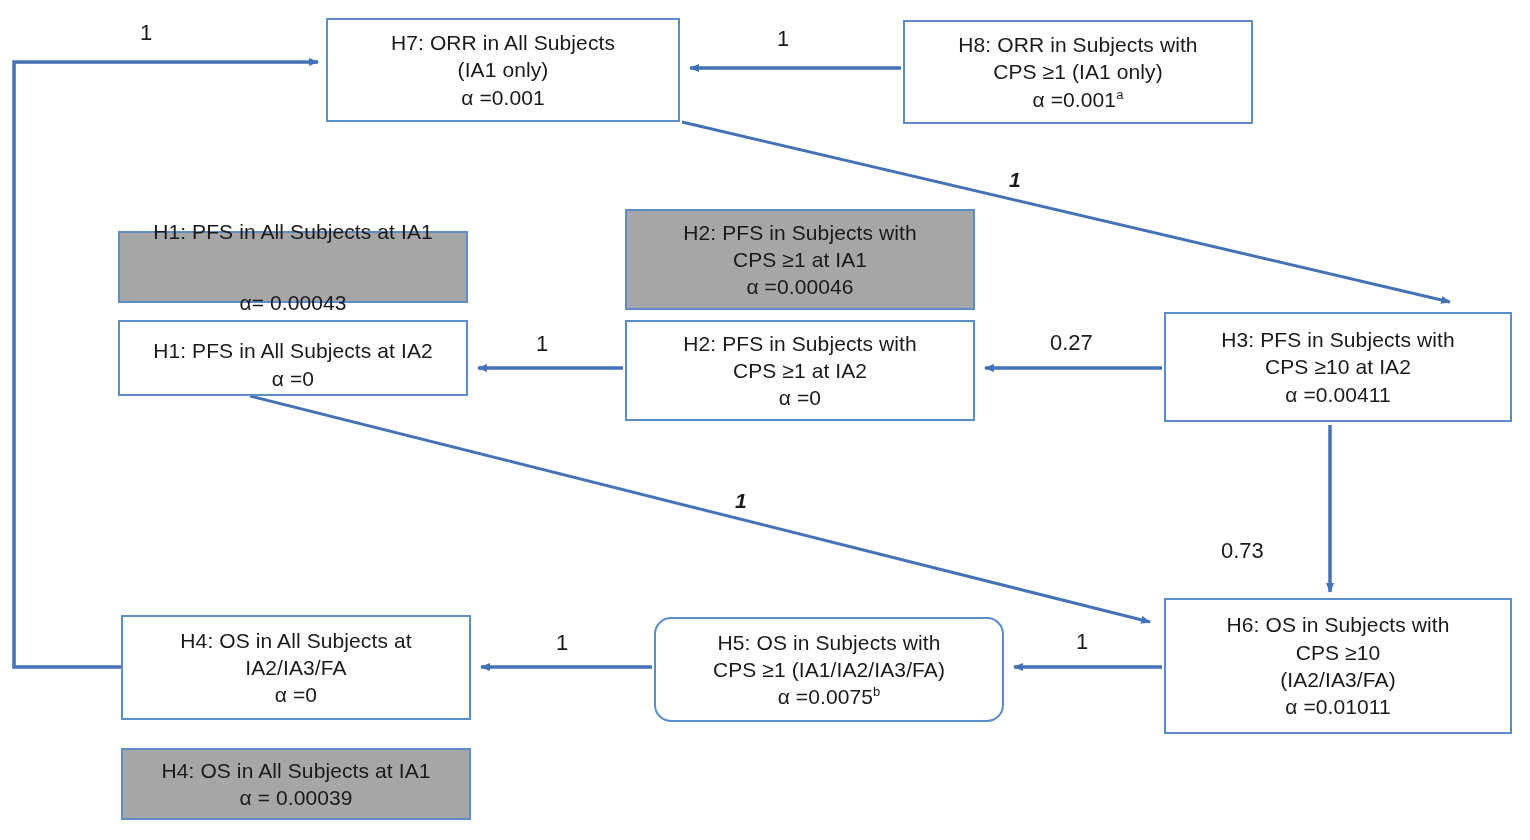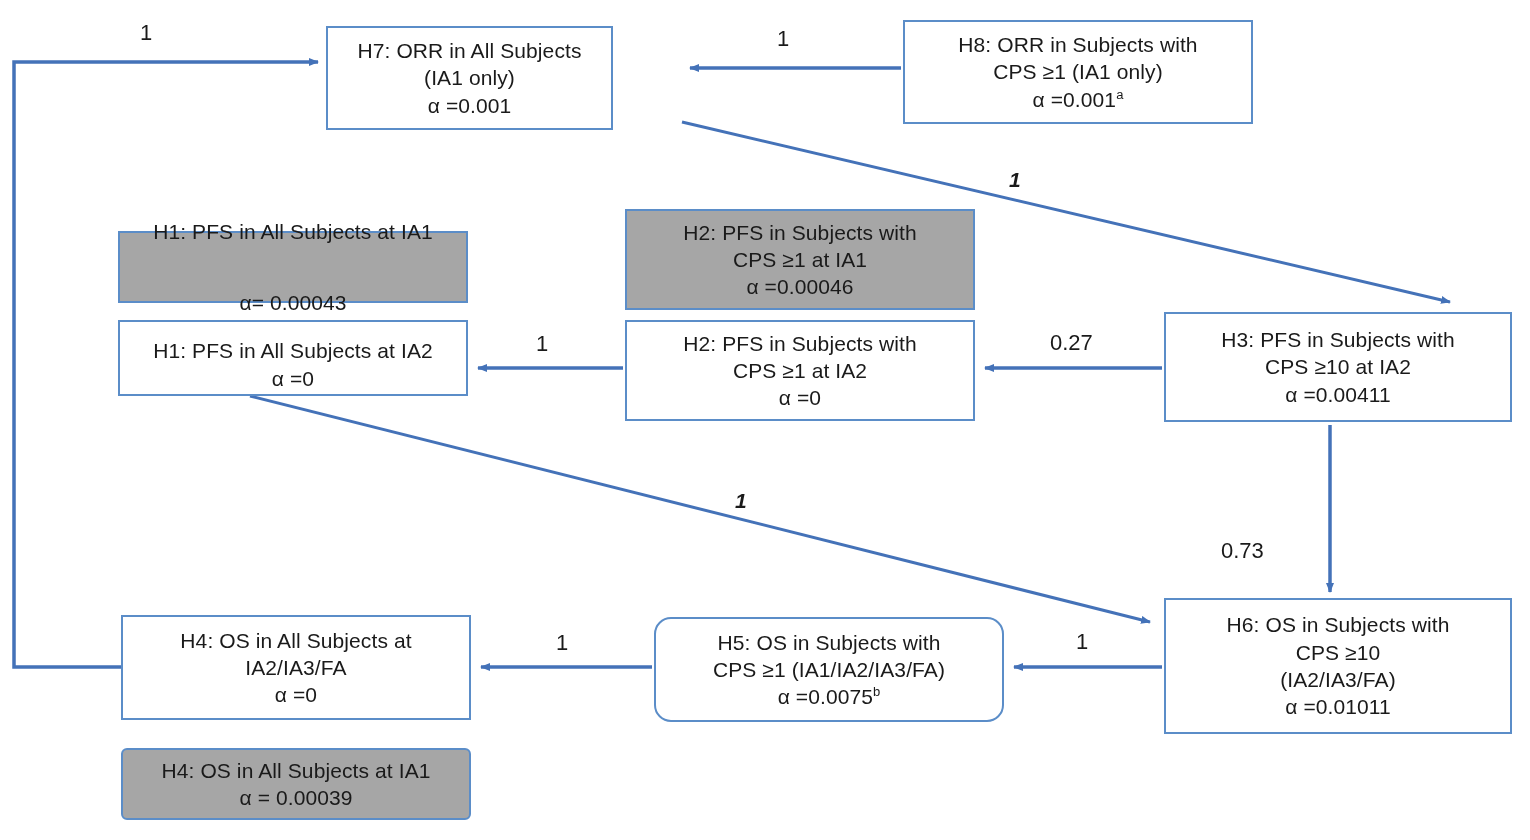"H7: ORR in All Subjects" div.node { margin-top: 8px -> none; width: 287px -> 354px }
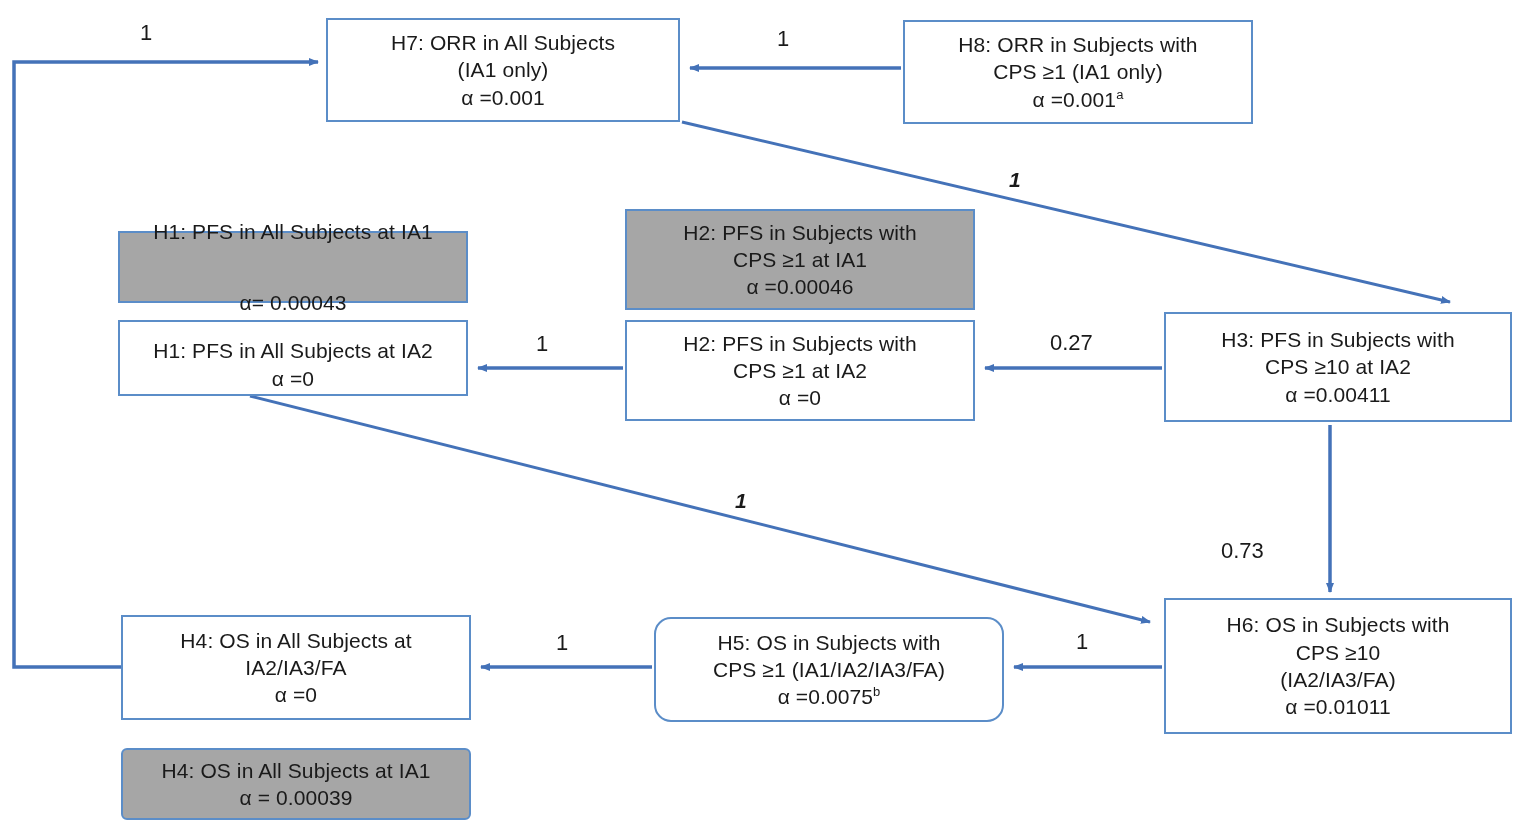"H4: OS in All Subjects at IA1" div.node { border-radius: 6px -> none }
